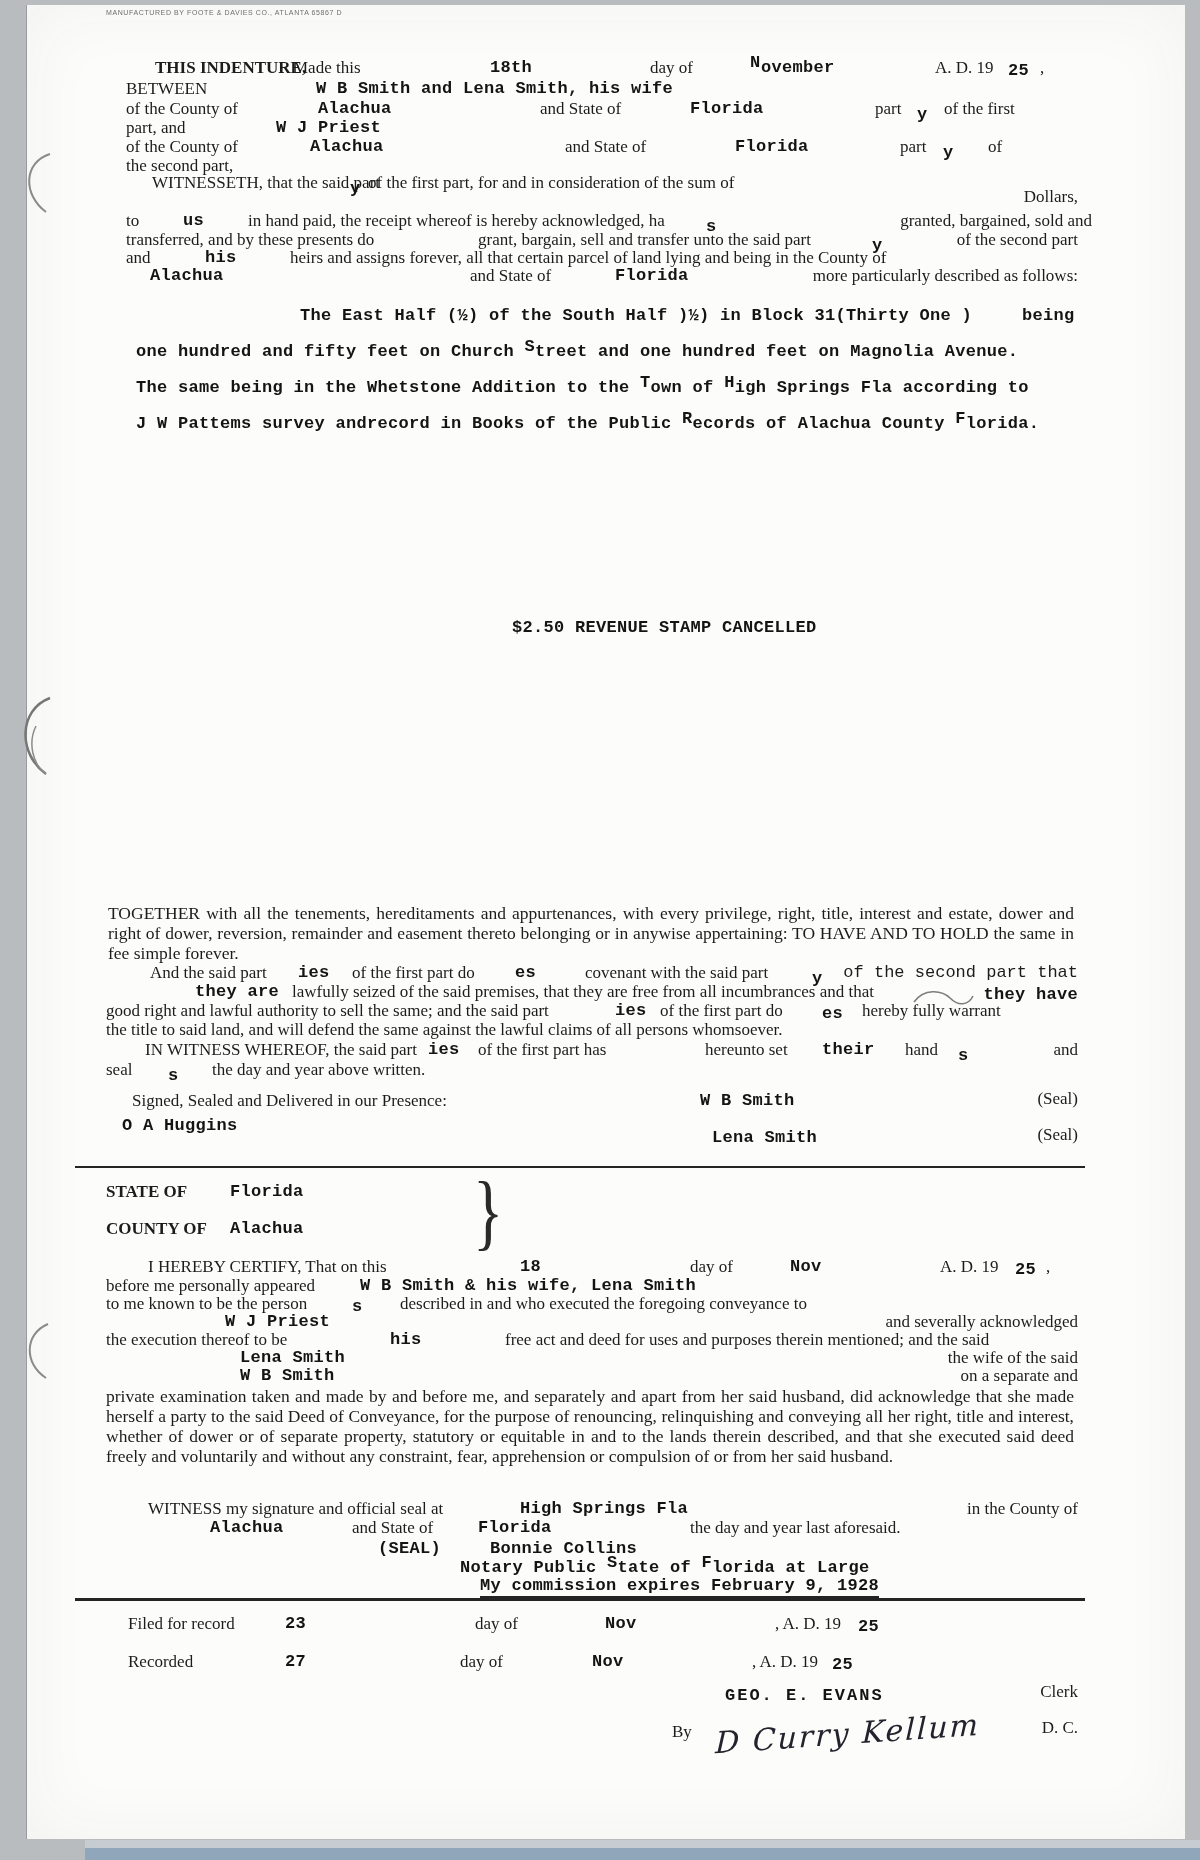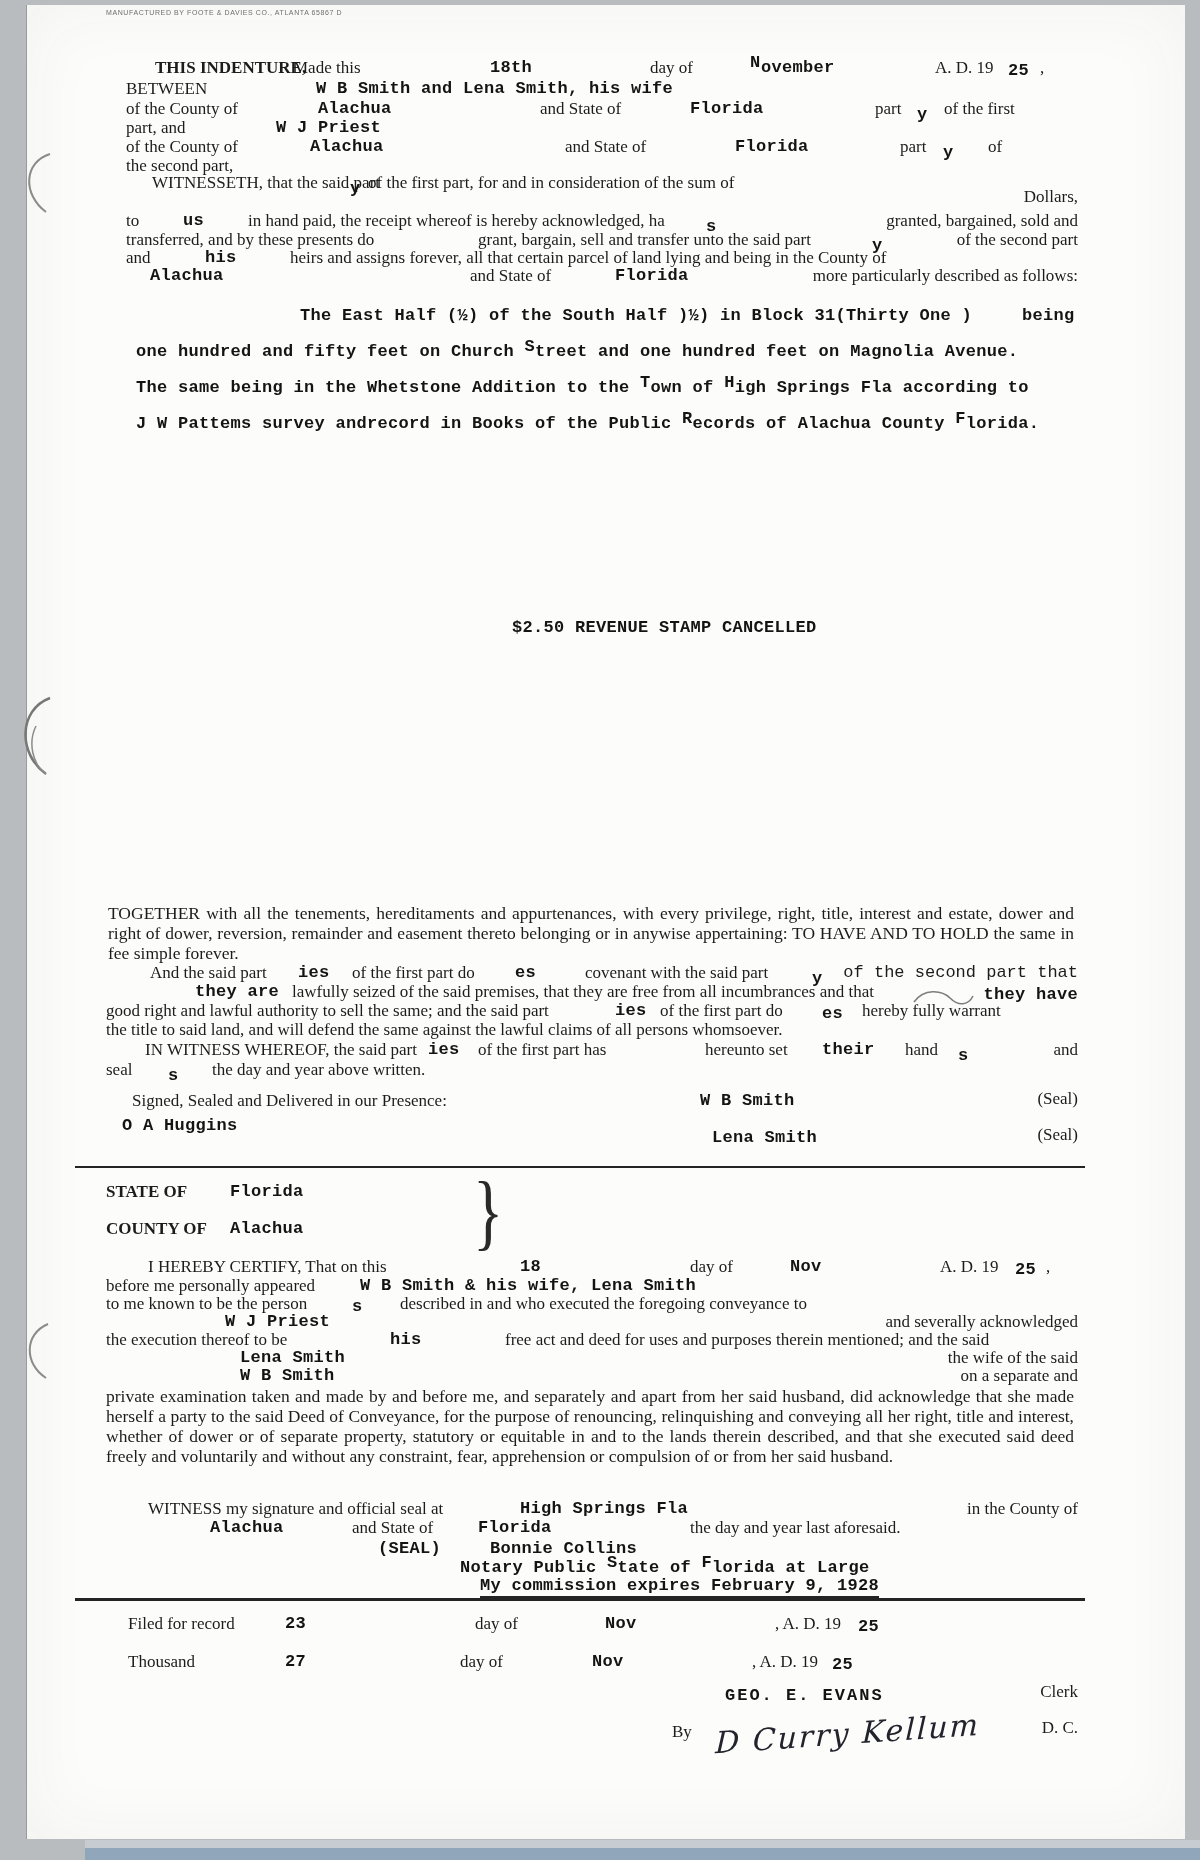"granted, bargained, sold and" span.p { right: 122px -> 108px }
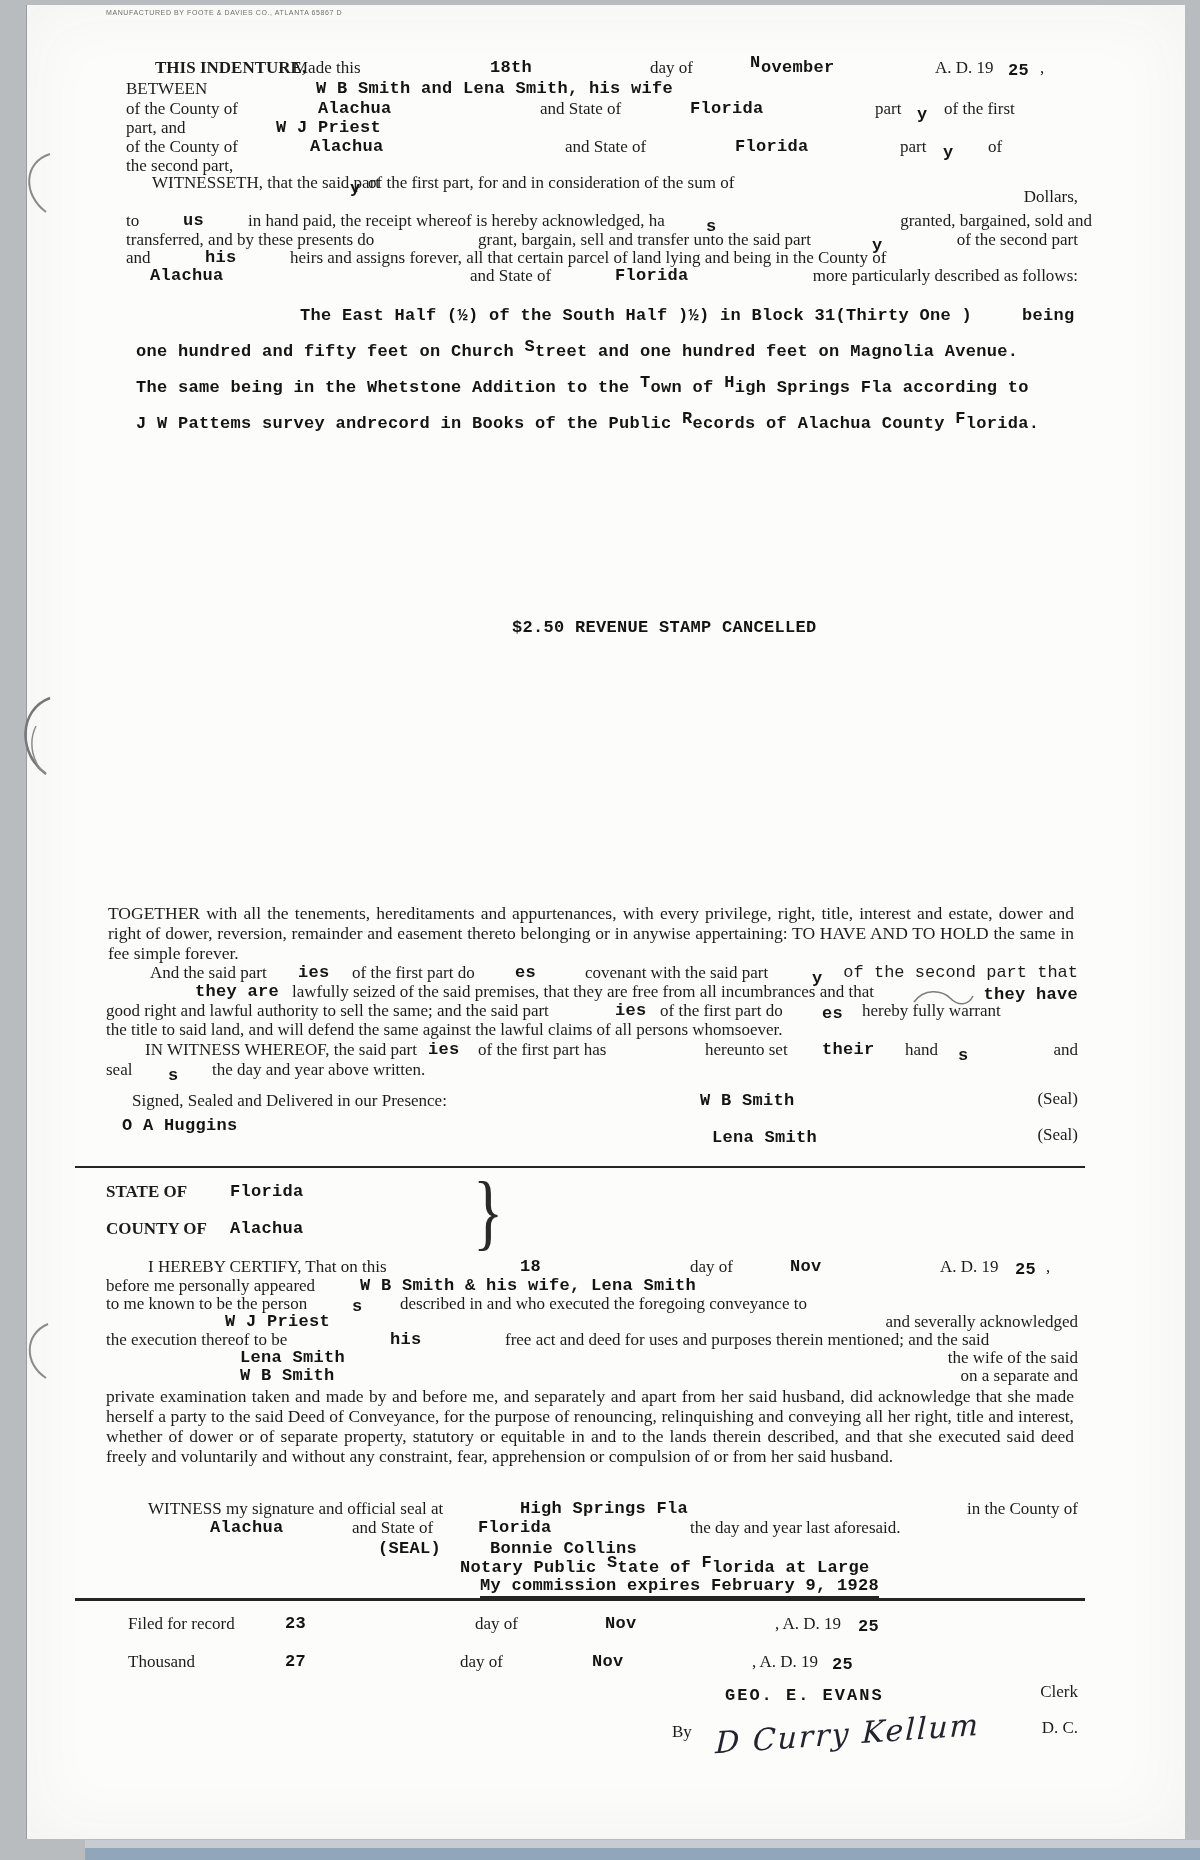"Thousand" span.p { text: Thousand -> Recorded }
